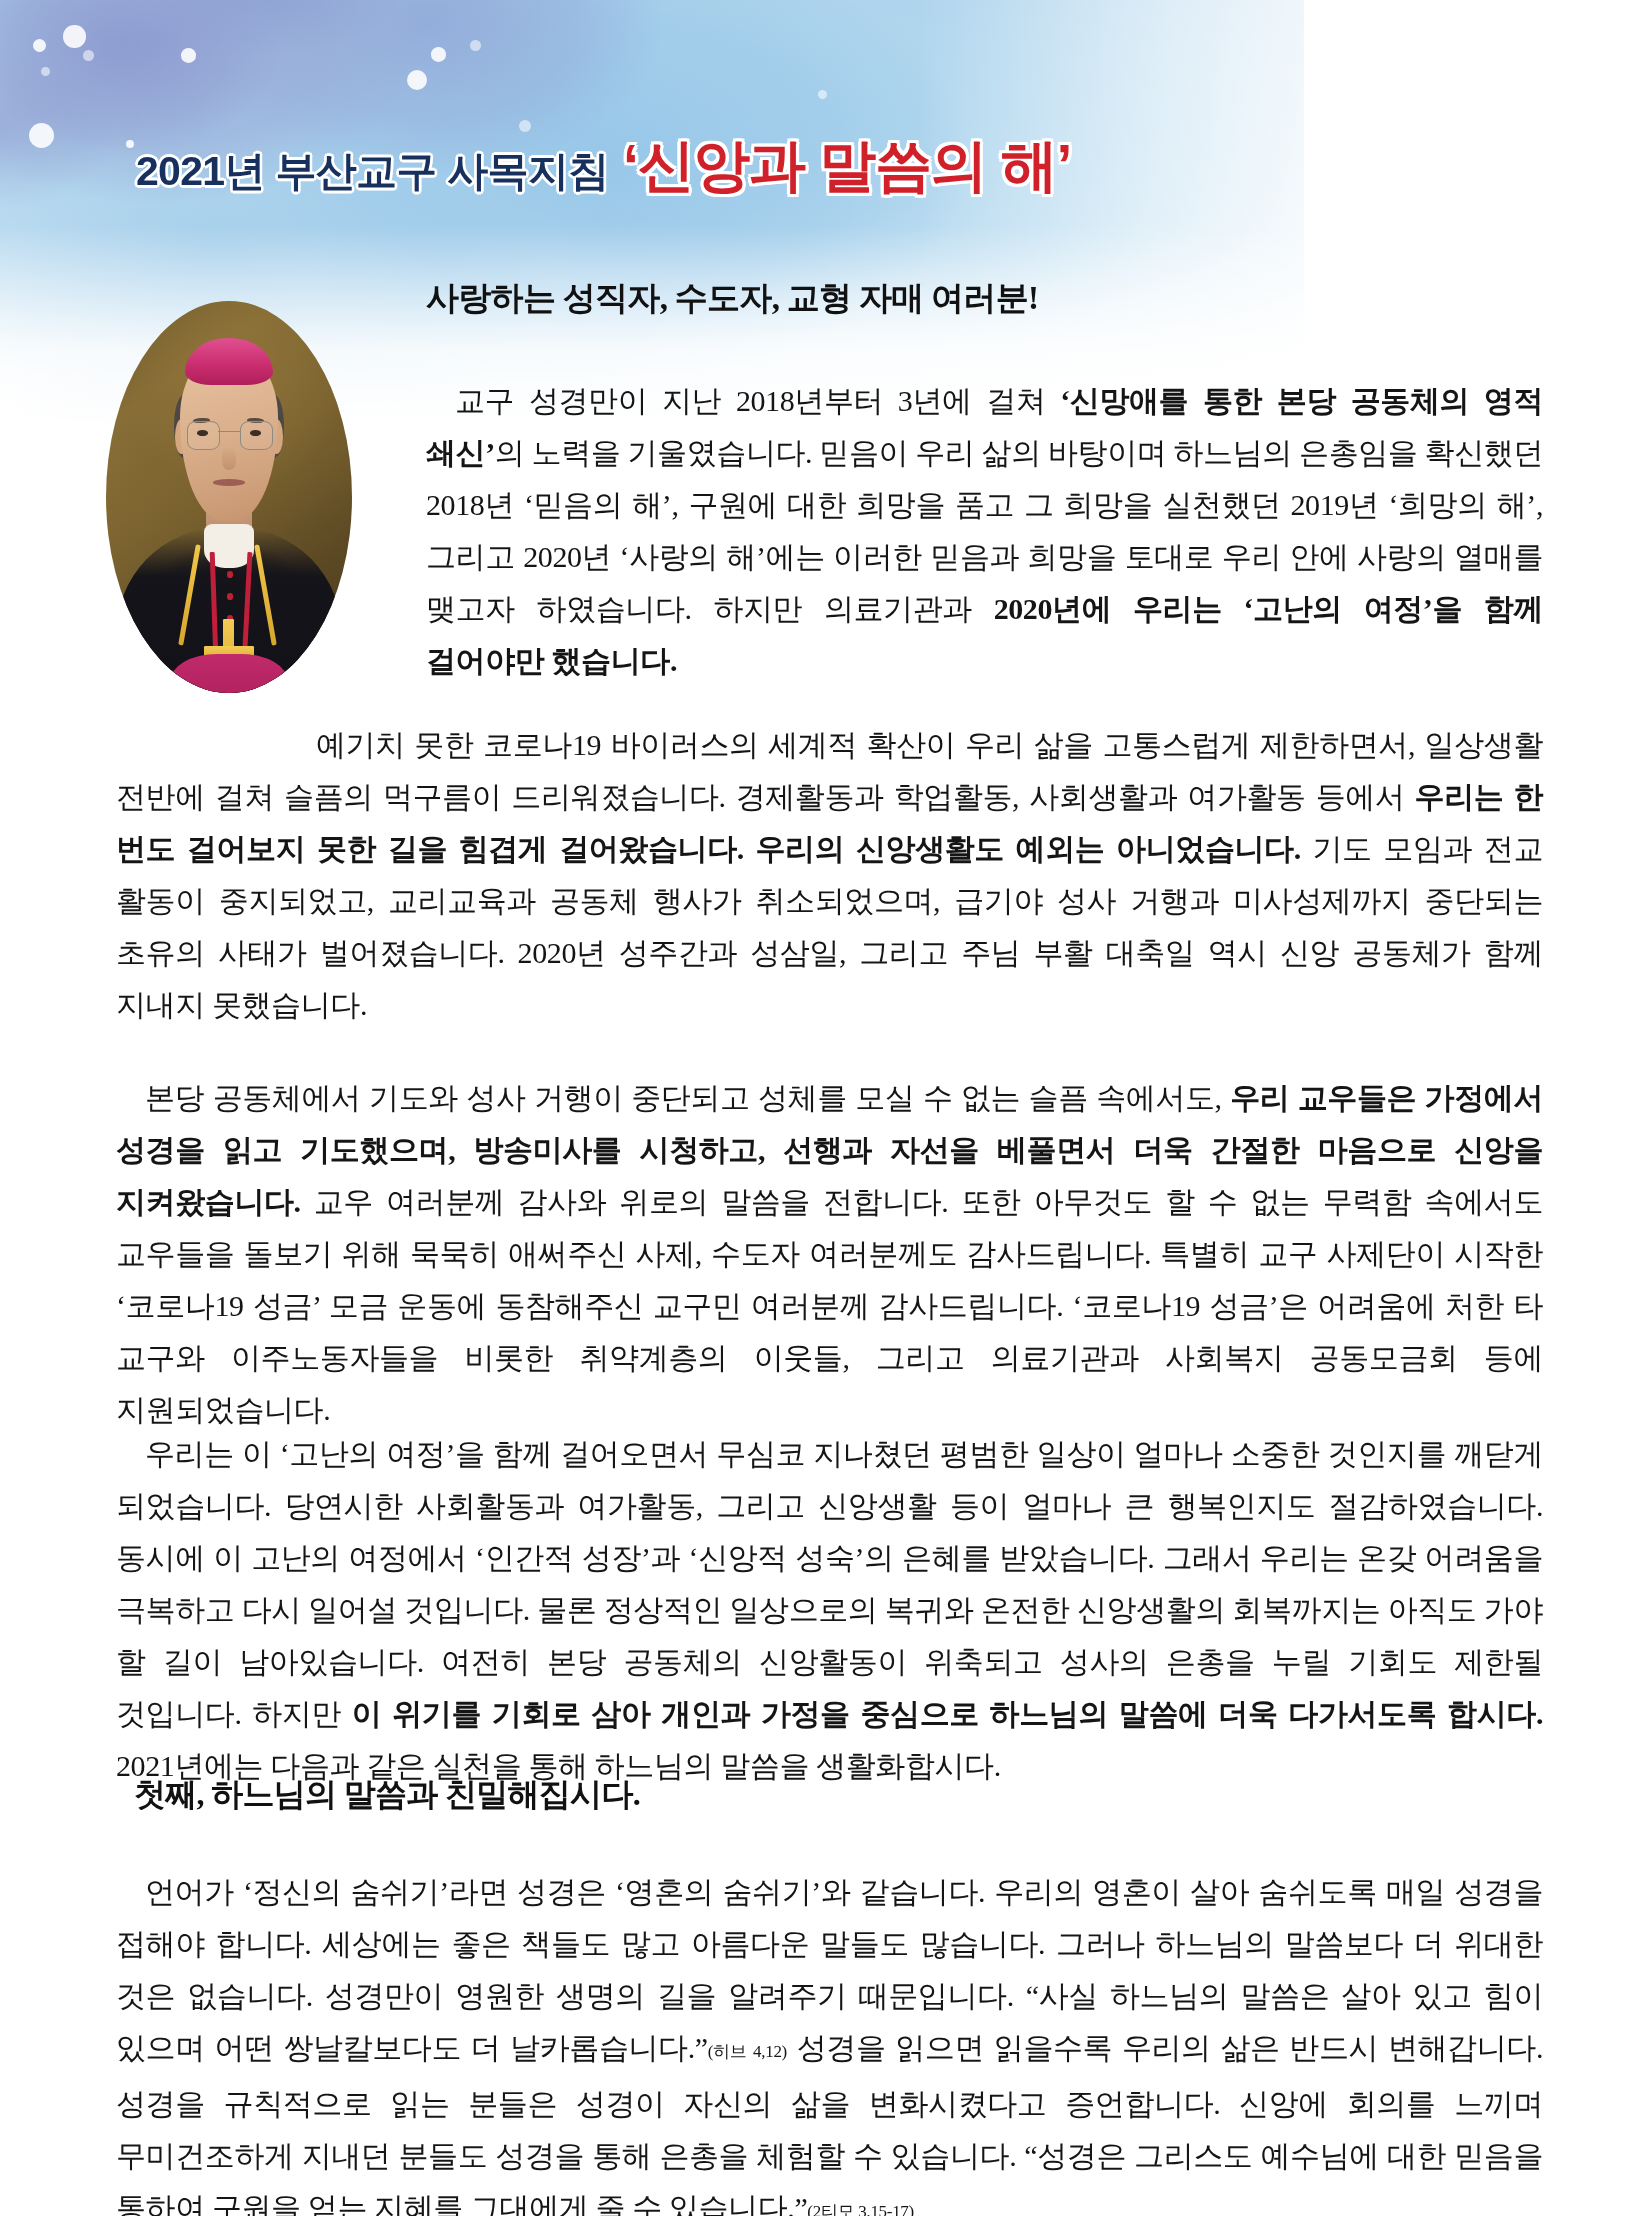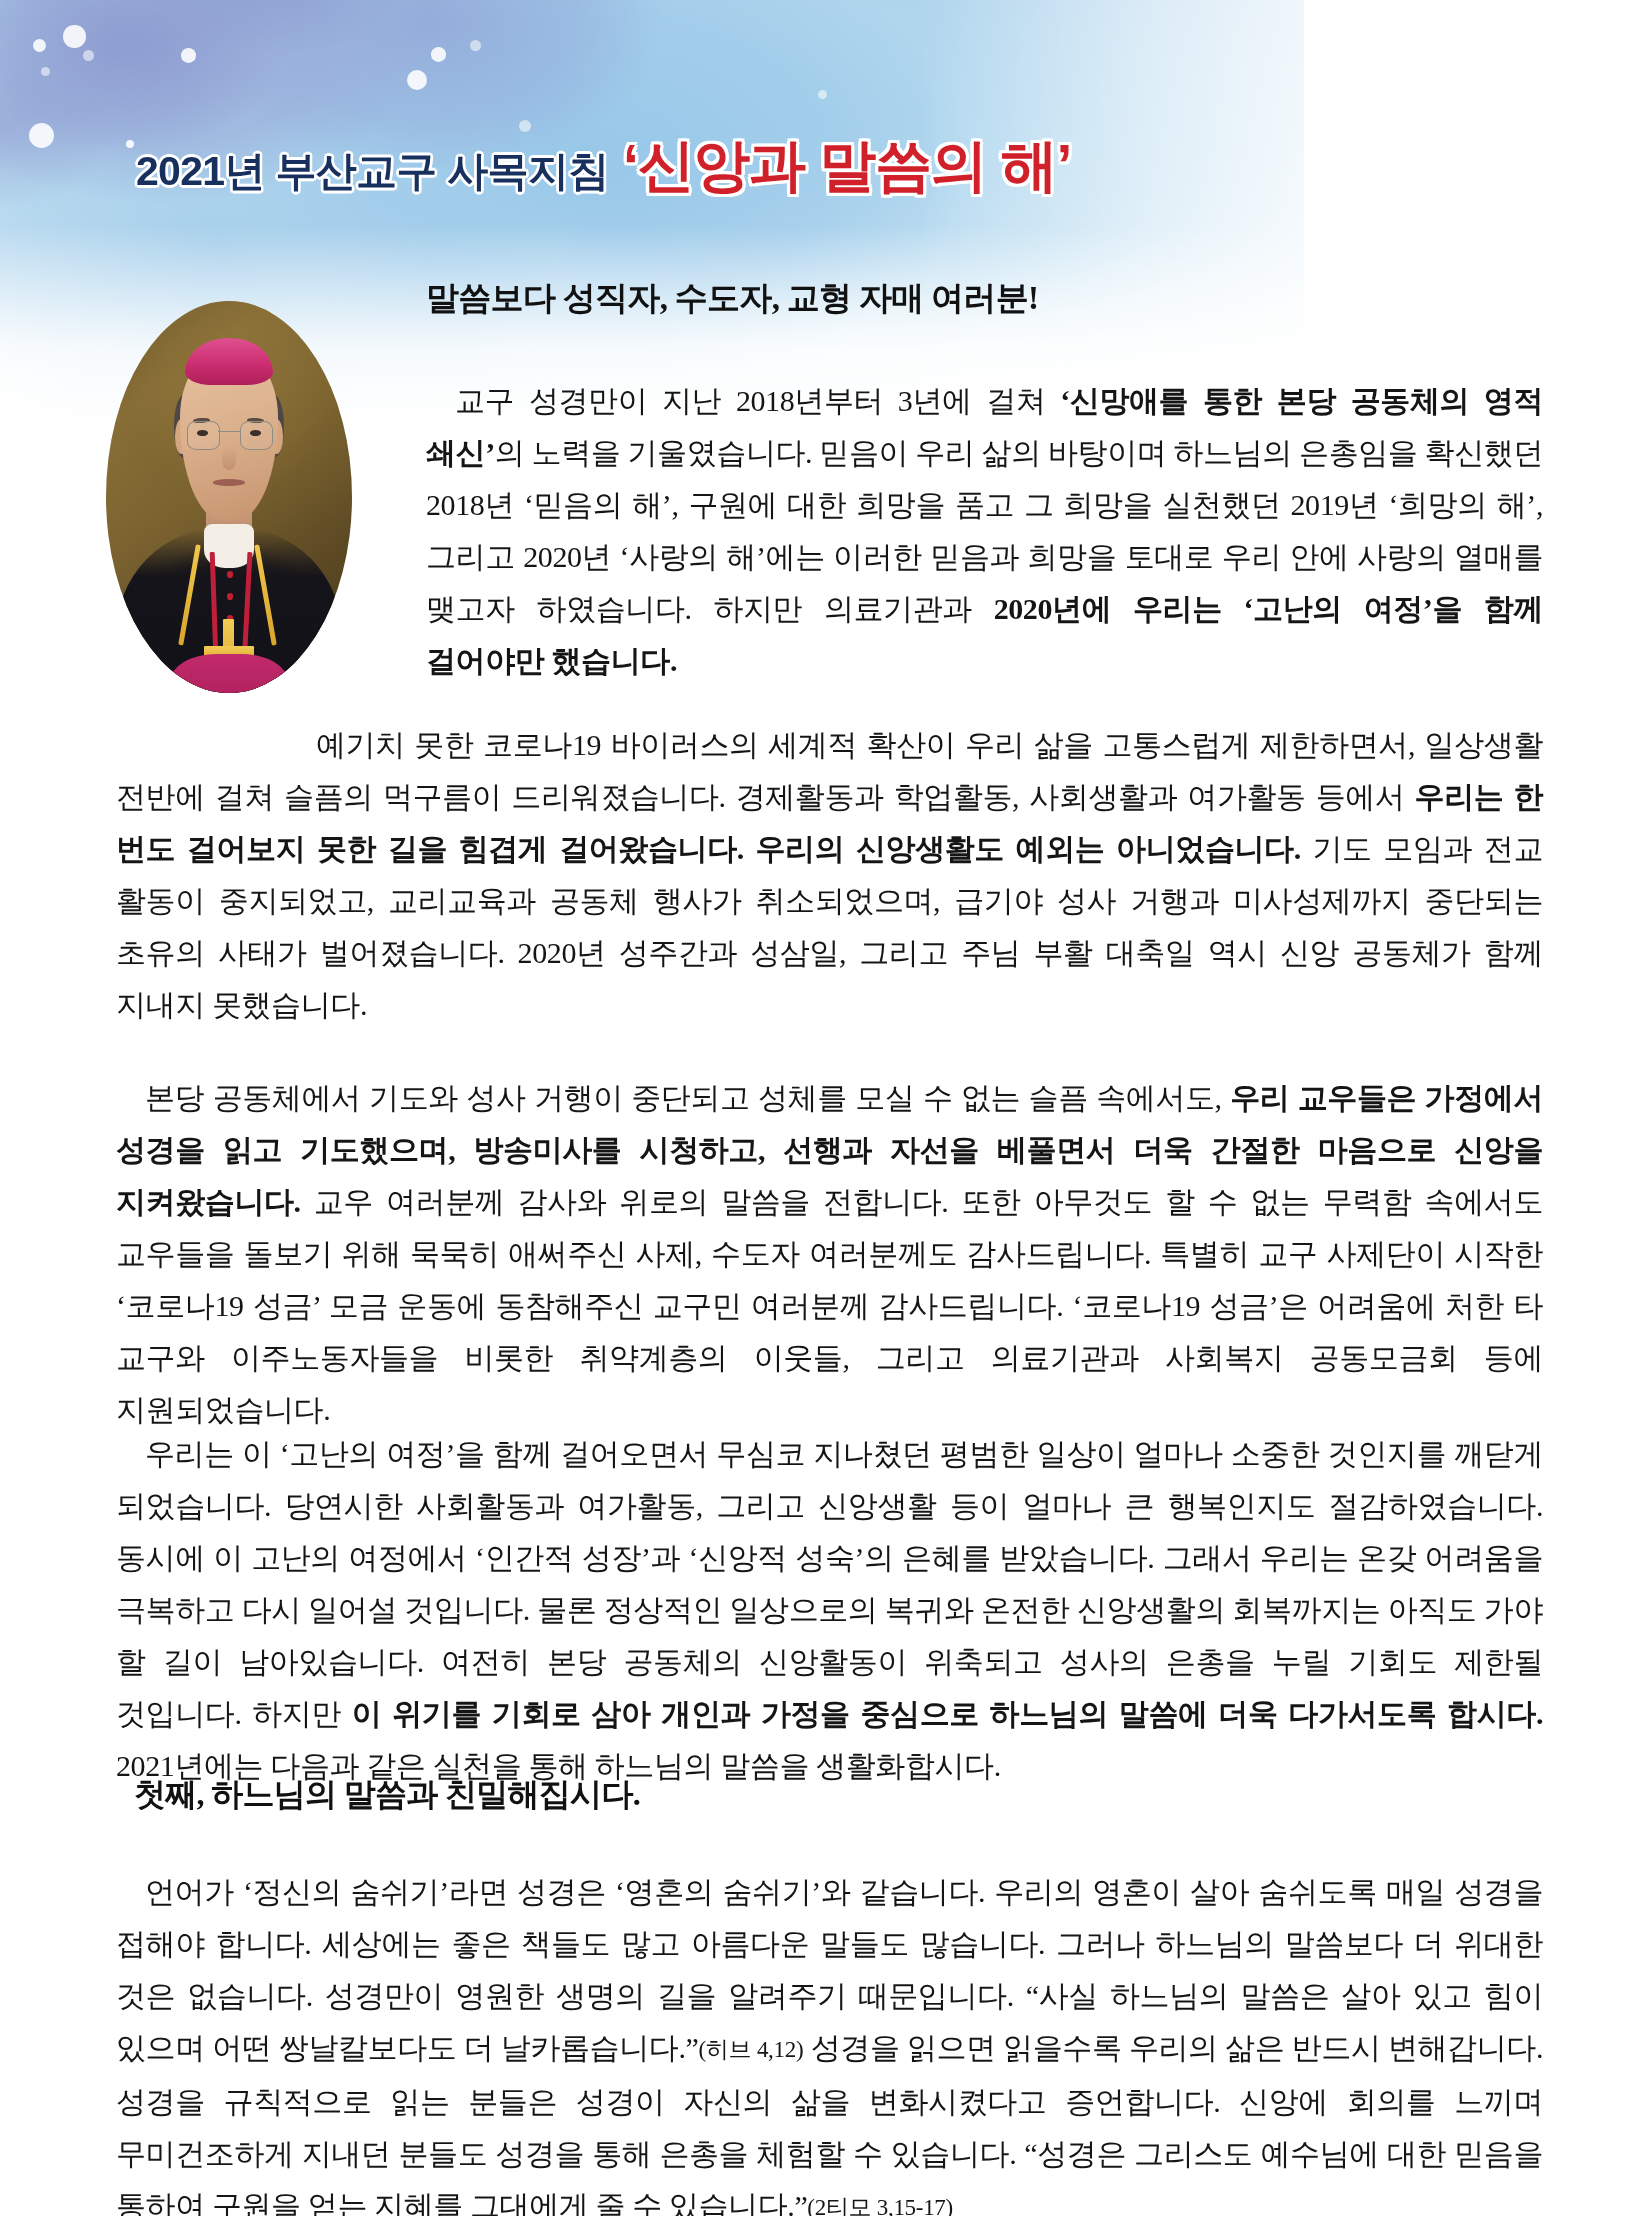"말씀보다 성직자, 수도자, 교형 자매" div.greeting { text: 말씀보다 -> 사랑하는 }
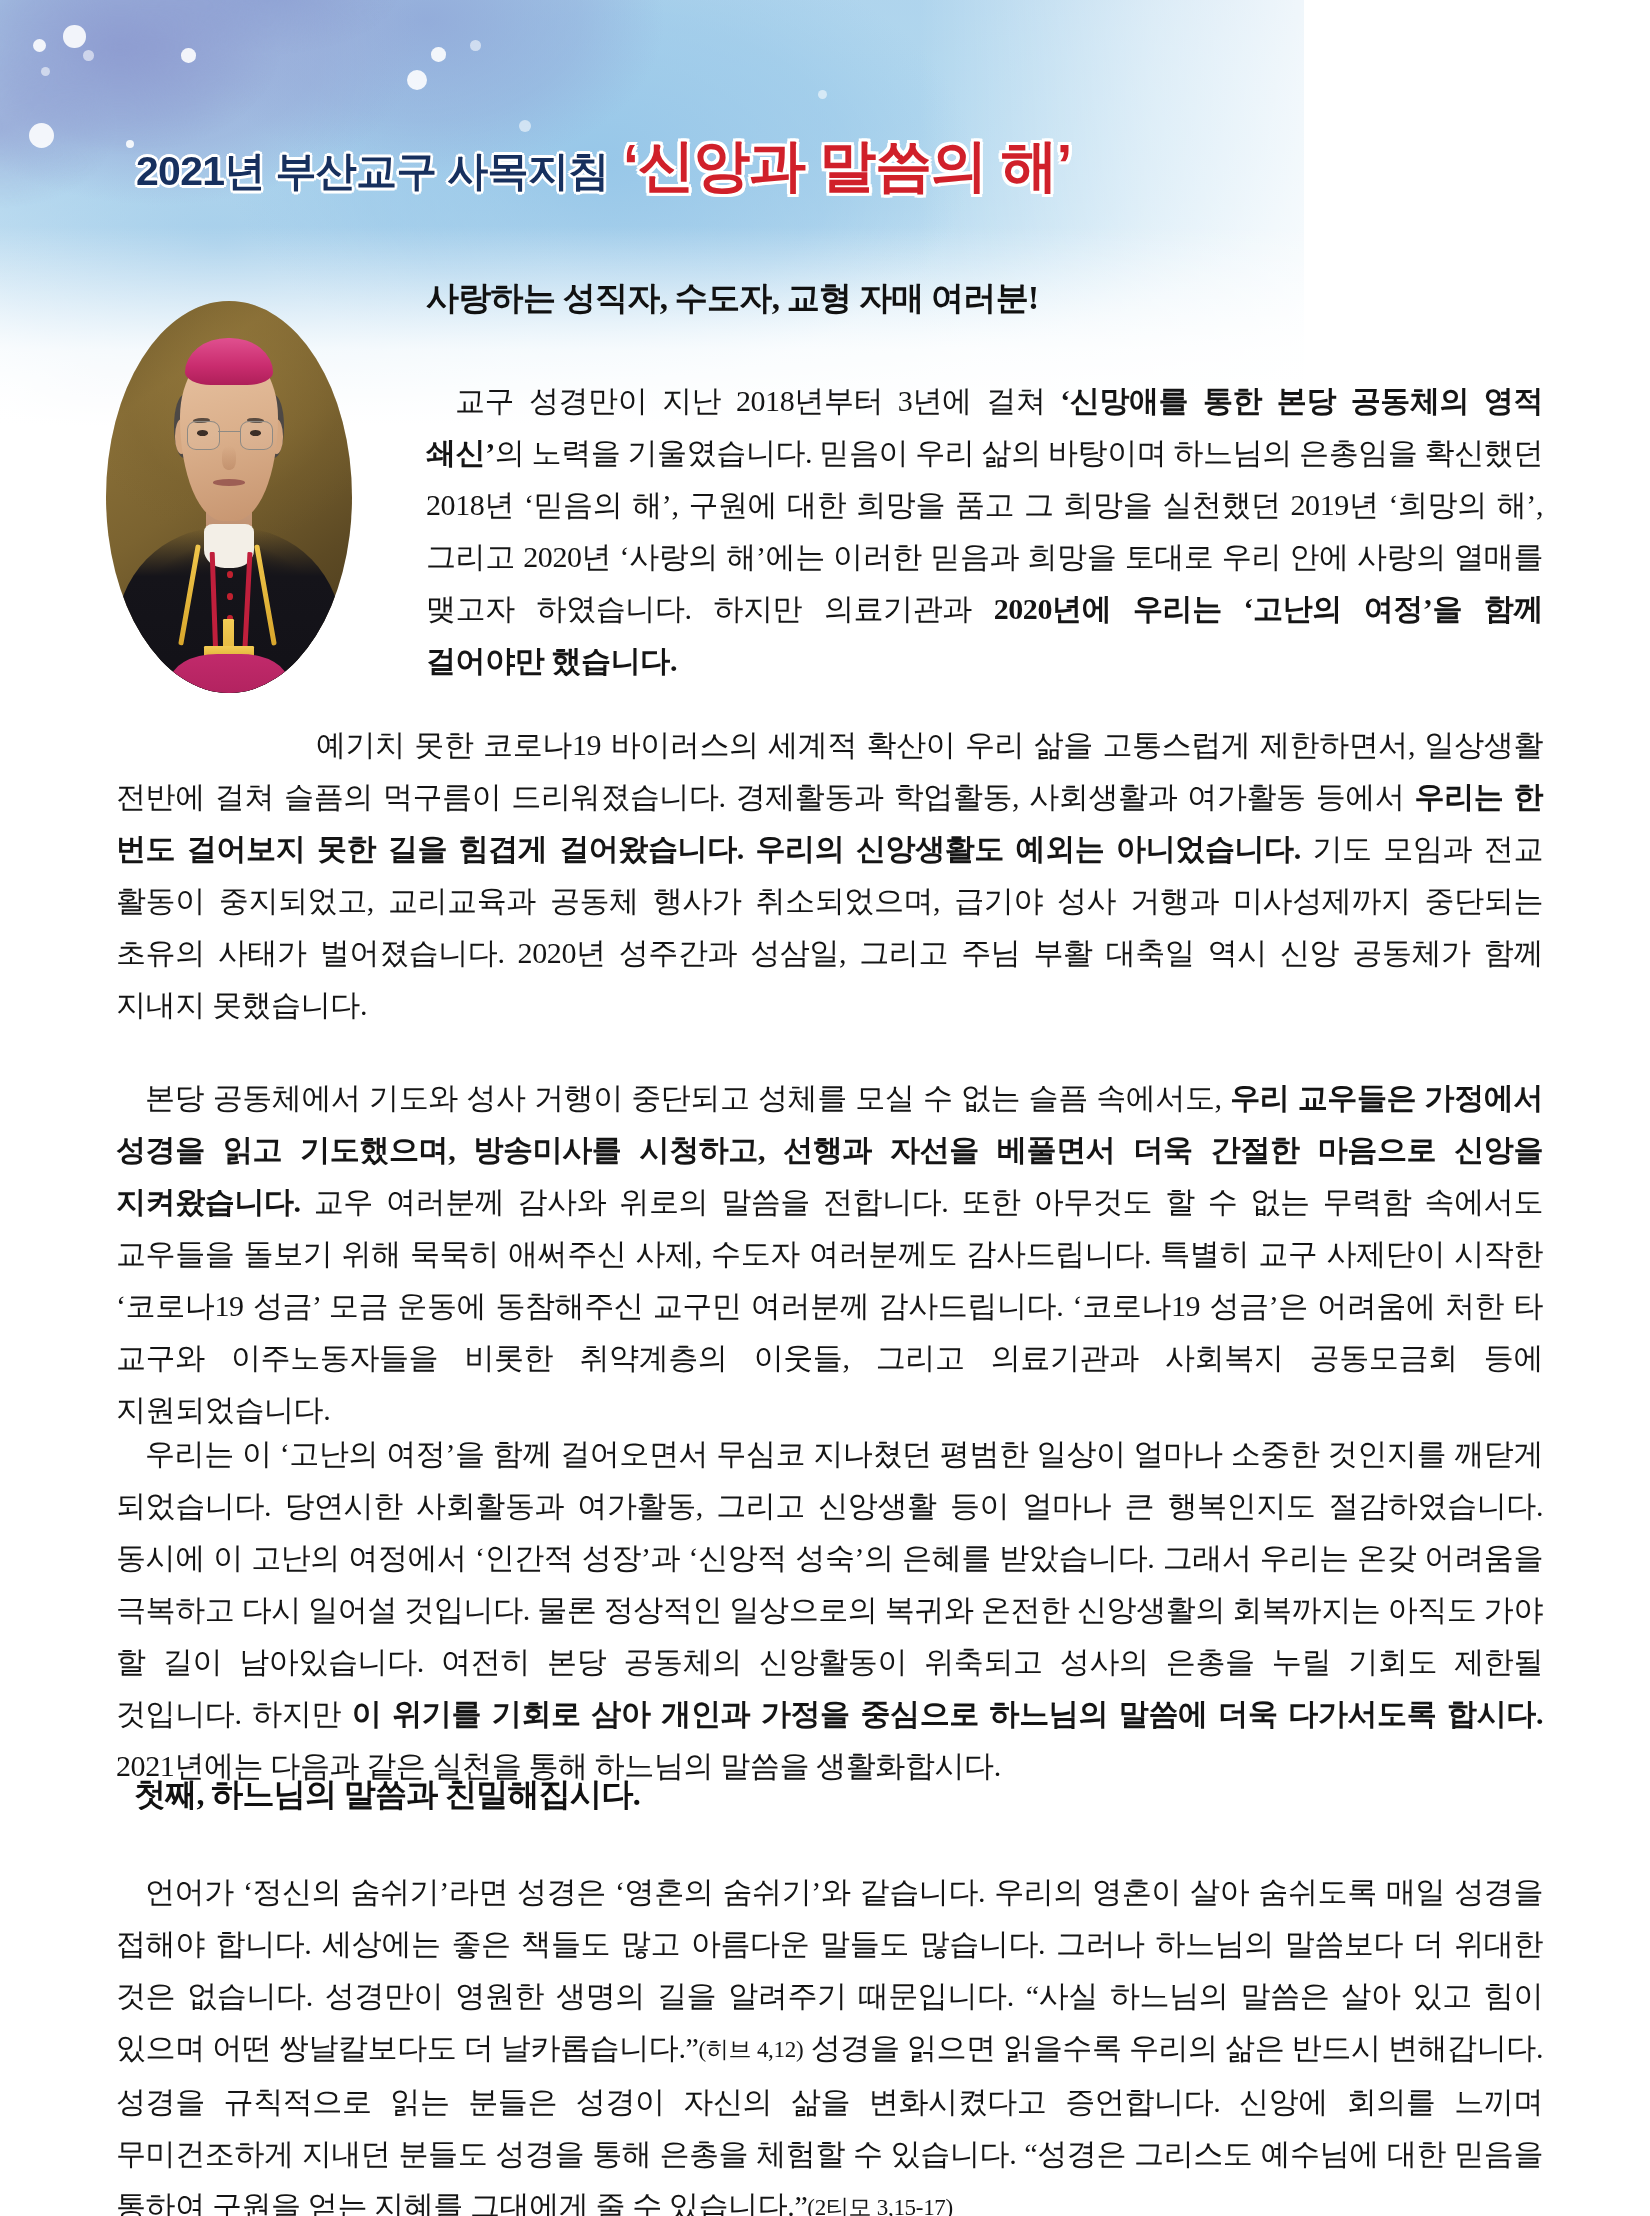"(히브 4,12)" .cite { font-size: 23px -> 17px }
